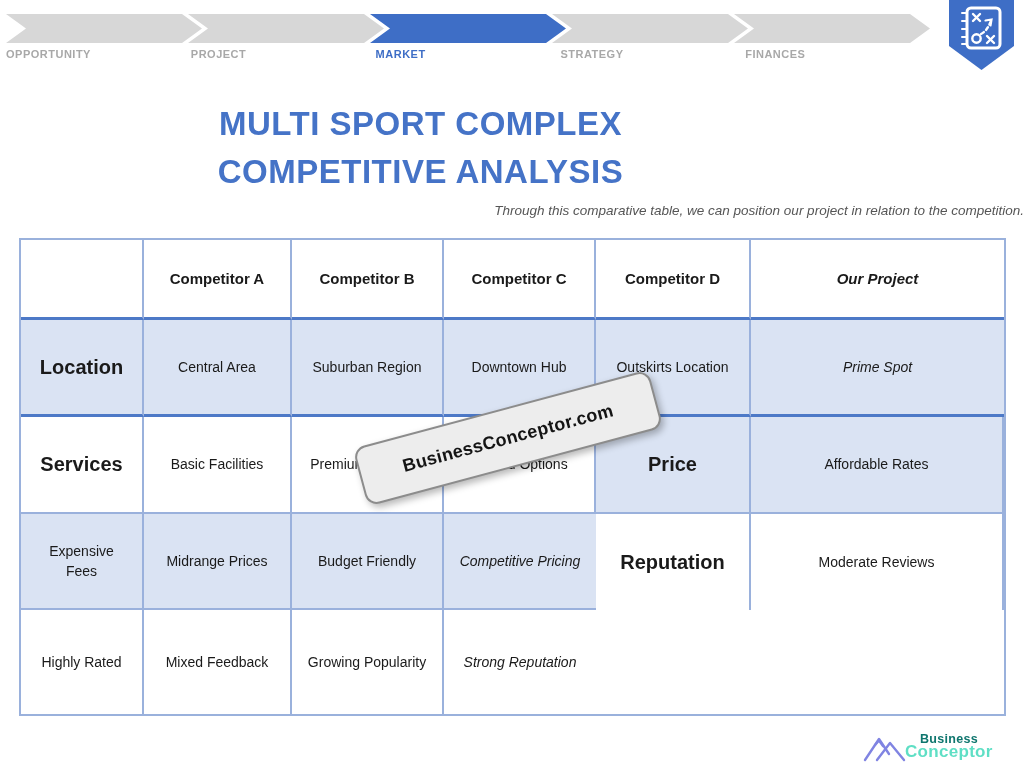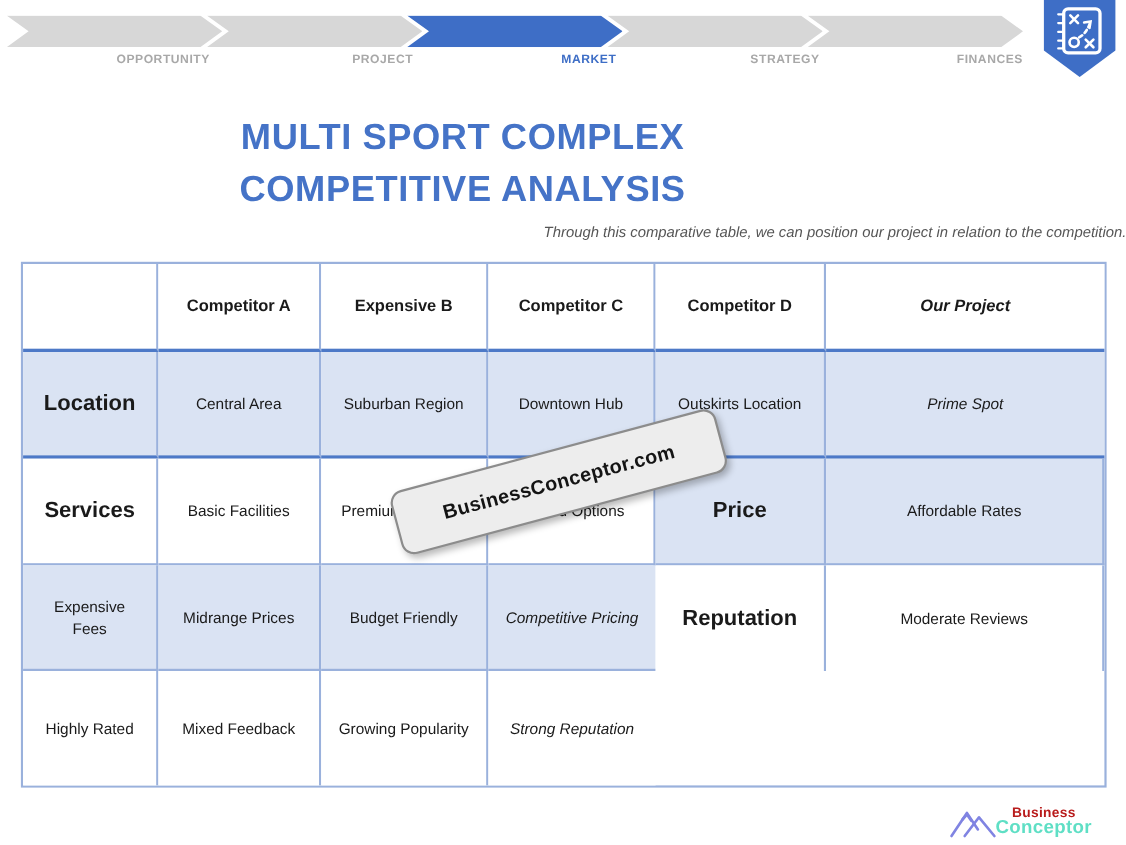"OPPORTUNITY" .nav-label { text-align: right -> left }
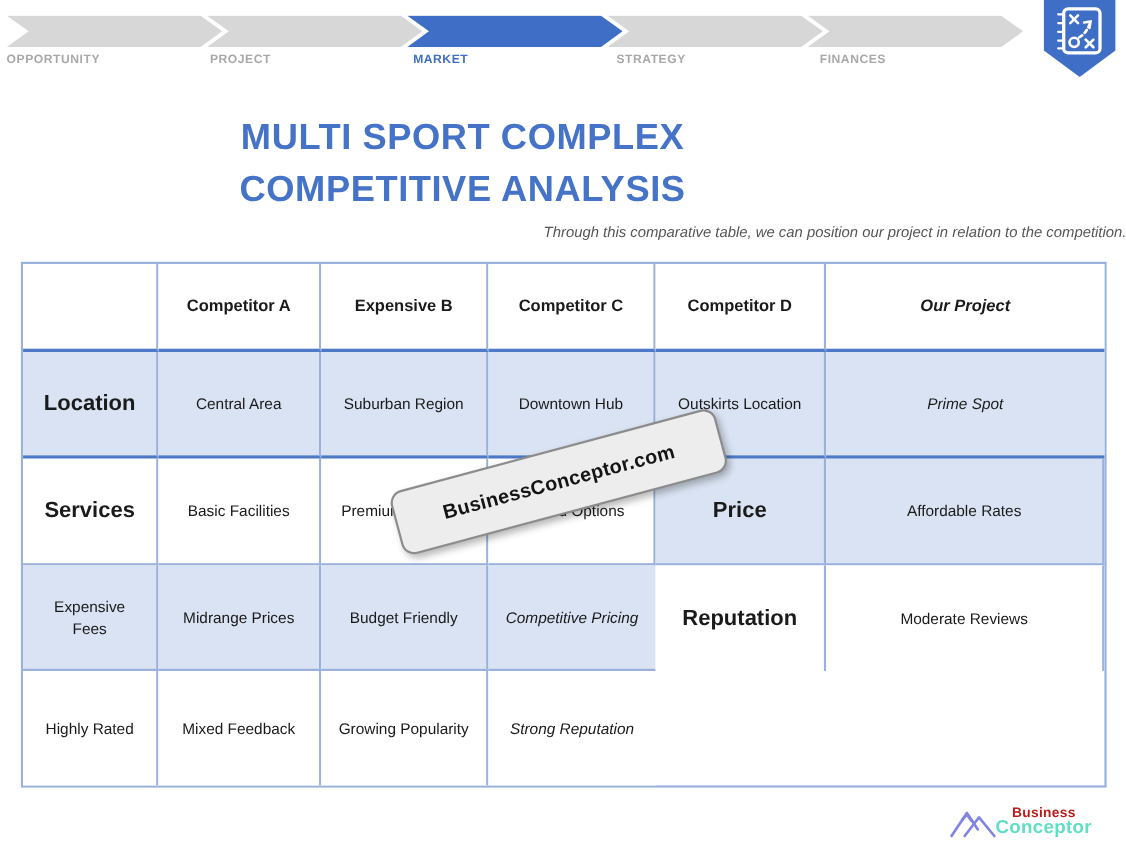"Expensive B" div.cell { text: Expensive -> Competitor }
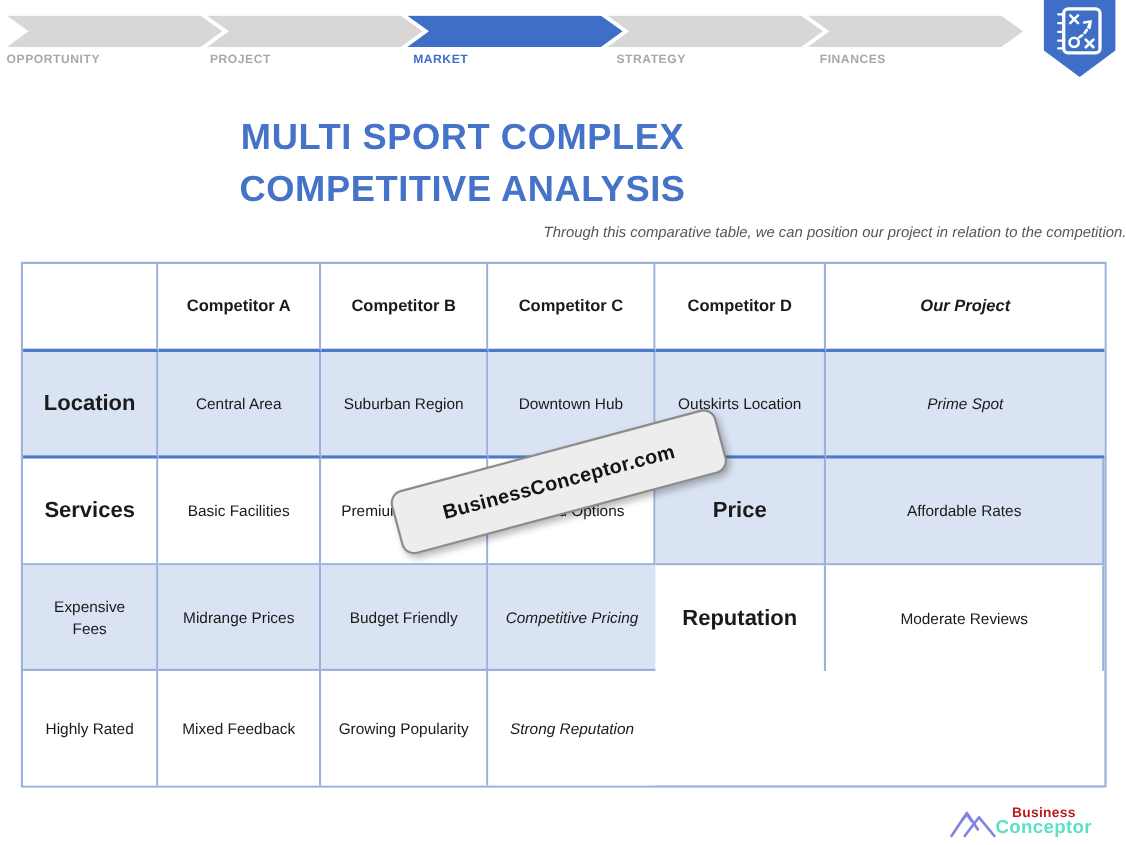"Business" .fl-business { color: #b91c1c -> #0f766e }
